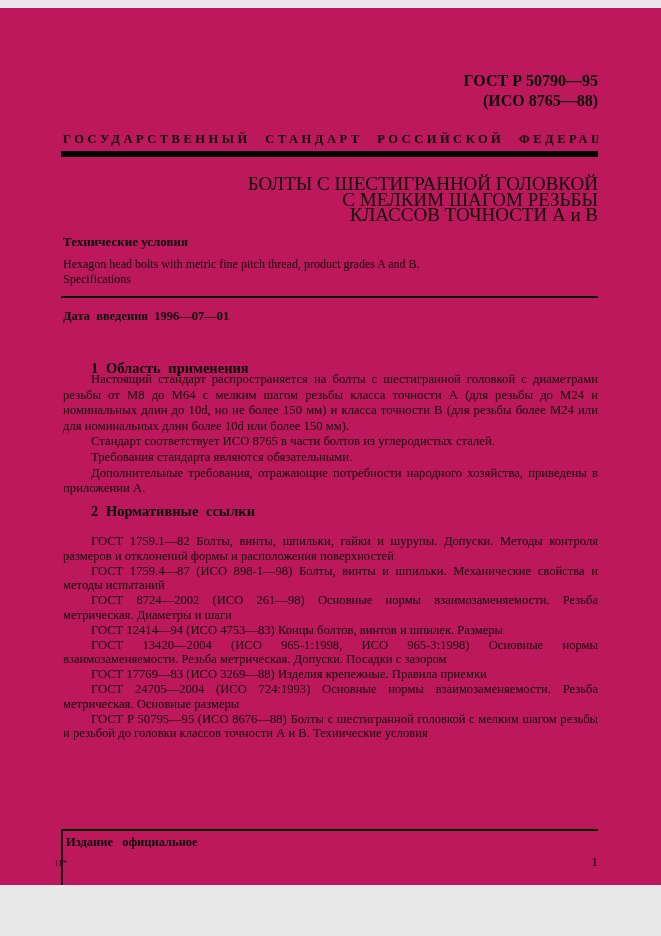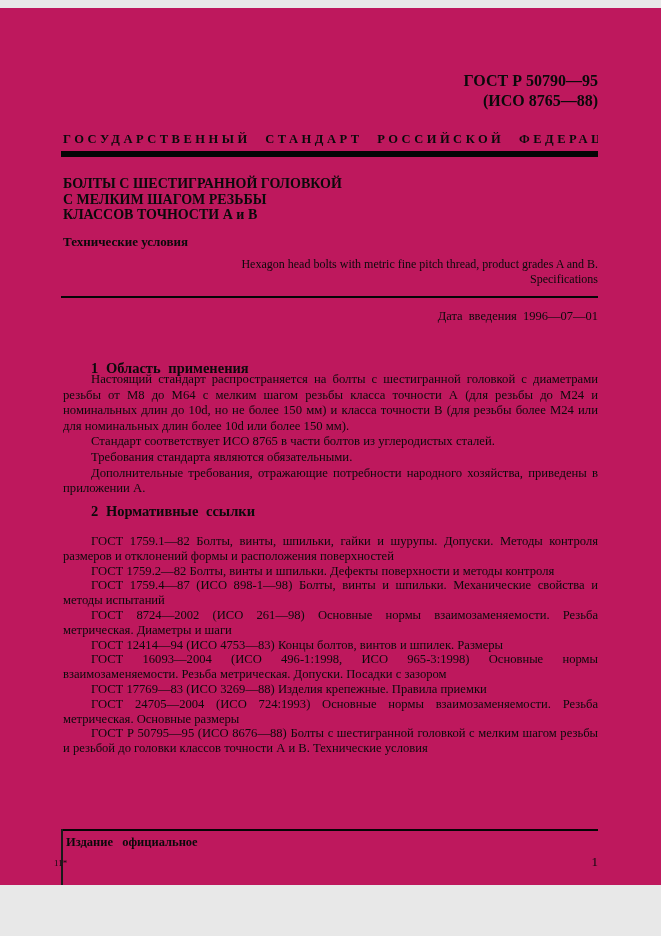"БОЛТЫ С ШЕСТИГРАННОЙ ГОЛОВКОЙ" .title-ru { font-size: 14px -> 19px; font-weight: bold -> normal; text-align: left -> right }
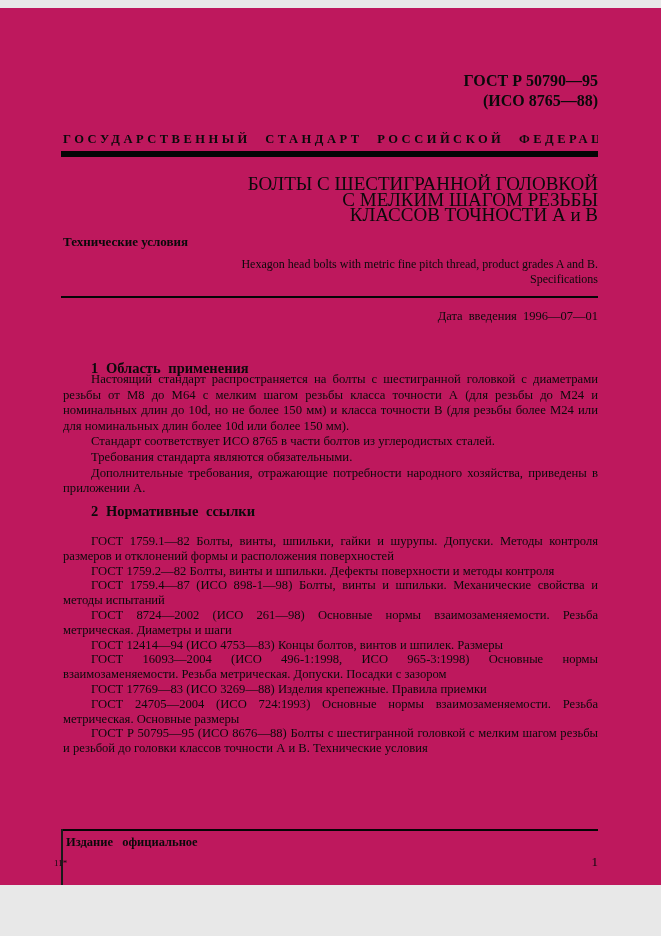"Hexagon head bolts with metric" .title-en { text-align: right -> left }
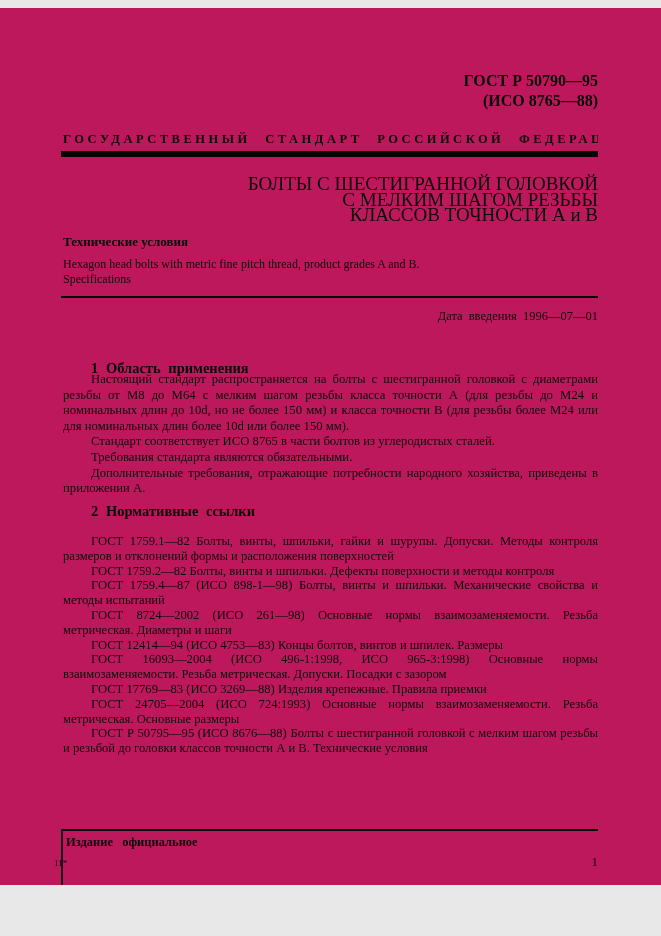"Дата введения 1996—07—01" .date-line { font-weight: normal -> bold; text-align: right -> none }
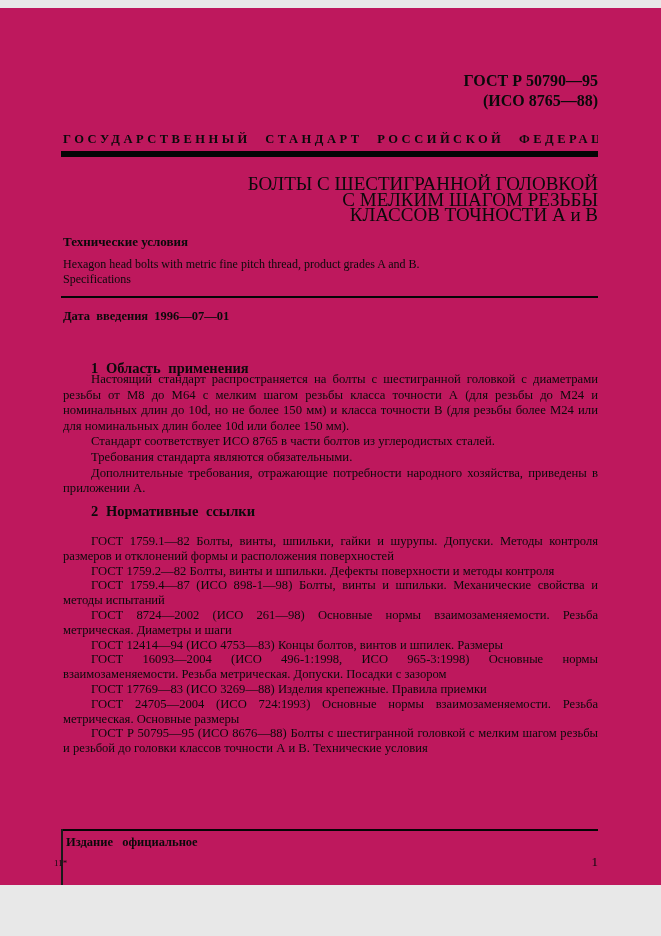"ГОСТ 1759.2—82 Болты, винты и" p { html: <p>ГОСТ 1759.2—82 Болты, винты и шпильки. Дефекты поверхности и методы контроля</p> -> none }
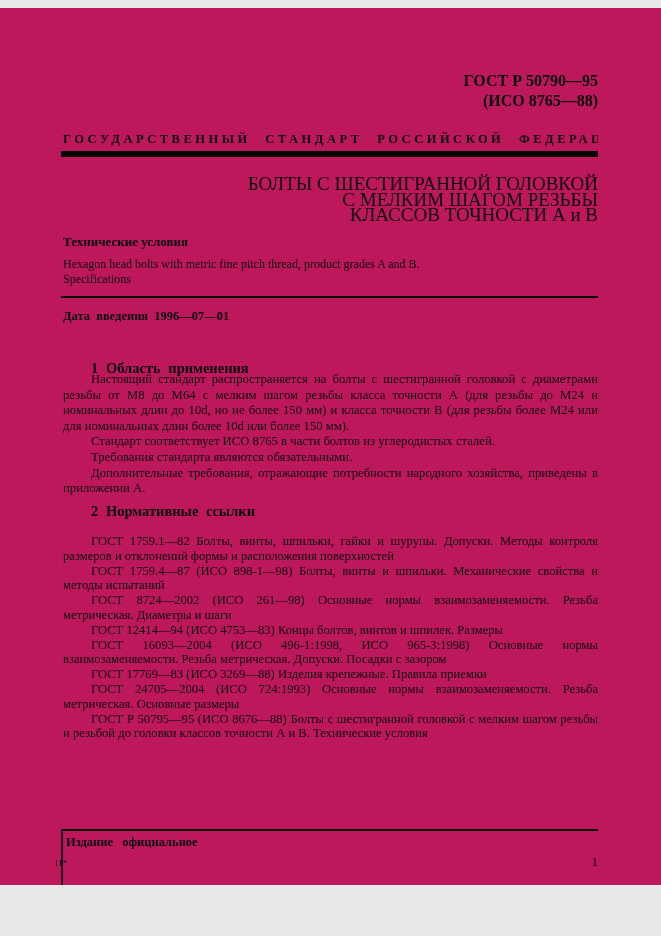"ГОСТ 16093—2004 (ИСО 496-1:1998, ИСО" p { text: 16093—2004 (ИСО 496-1:1998 -> 13420—2004 (ИСО 965-1:1998 }
